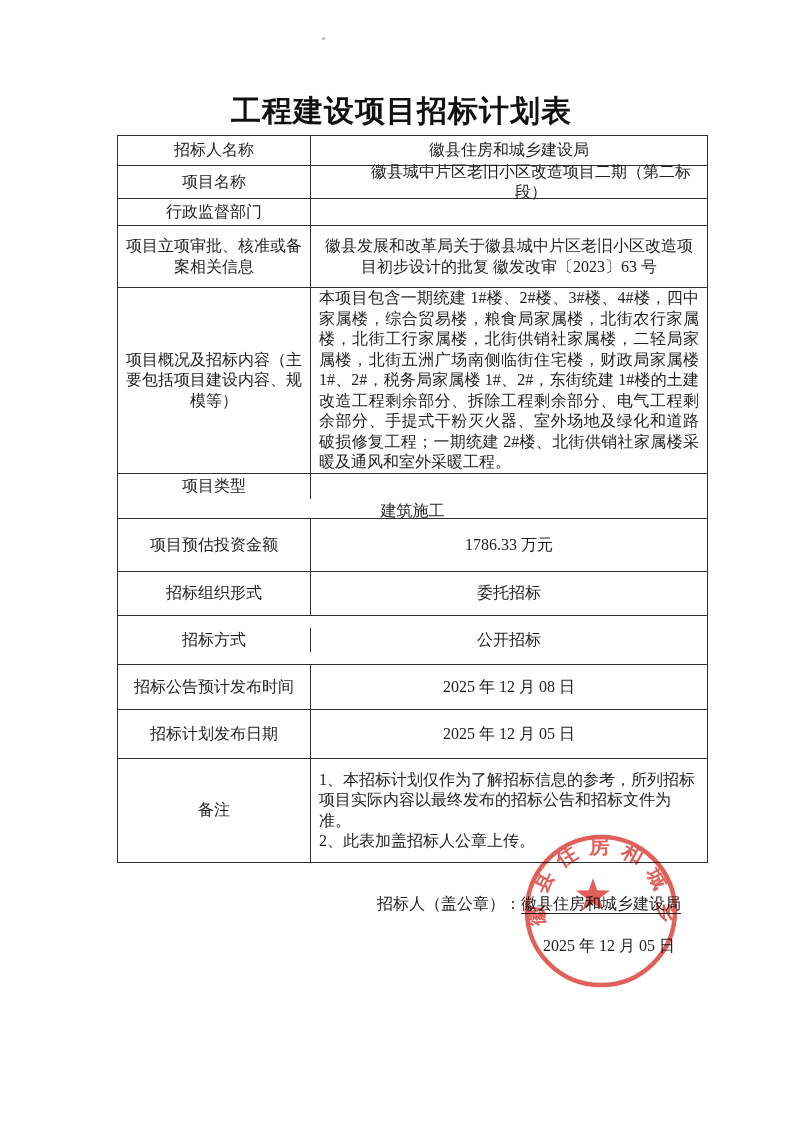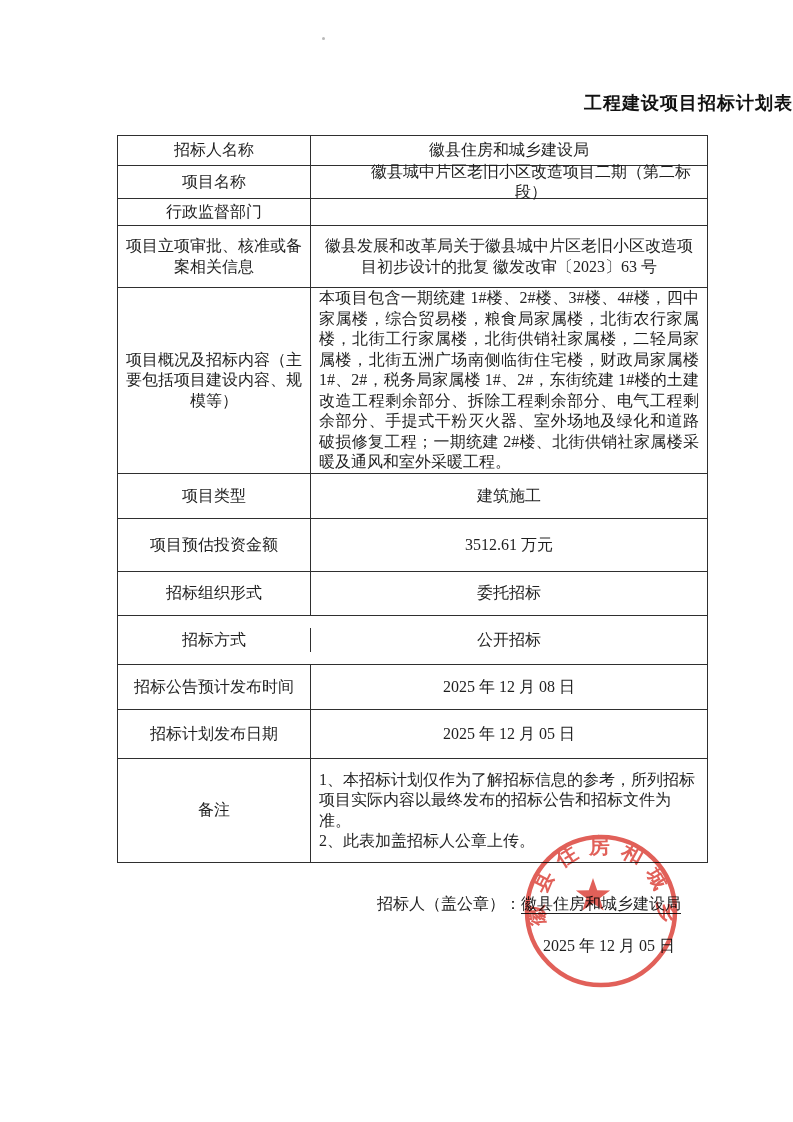"工程建设项目招标计划表" .doc-title { font-size: 18px -> 30px; text-align: right -> center }
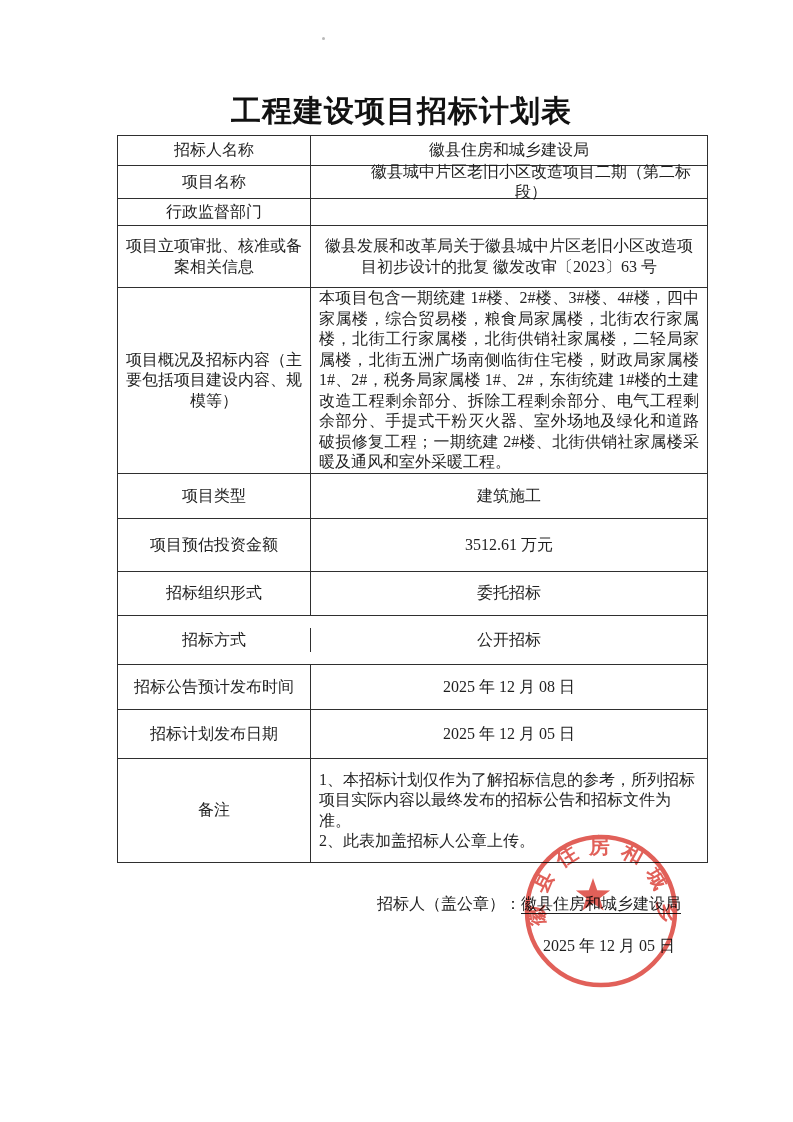"项目类型" .r5 { flex-direction: none -> column }
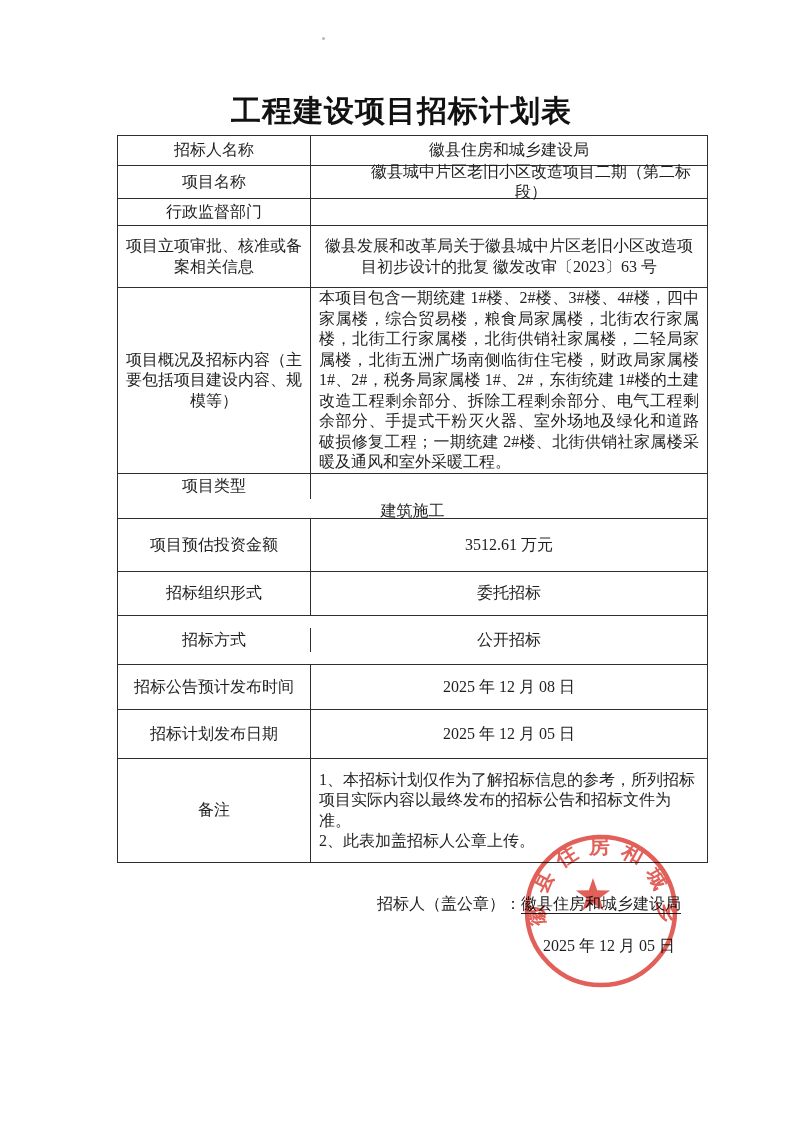"3512.61 万元" div.cell { text: 3512.61 -> 1786.33 }
